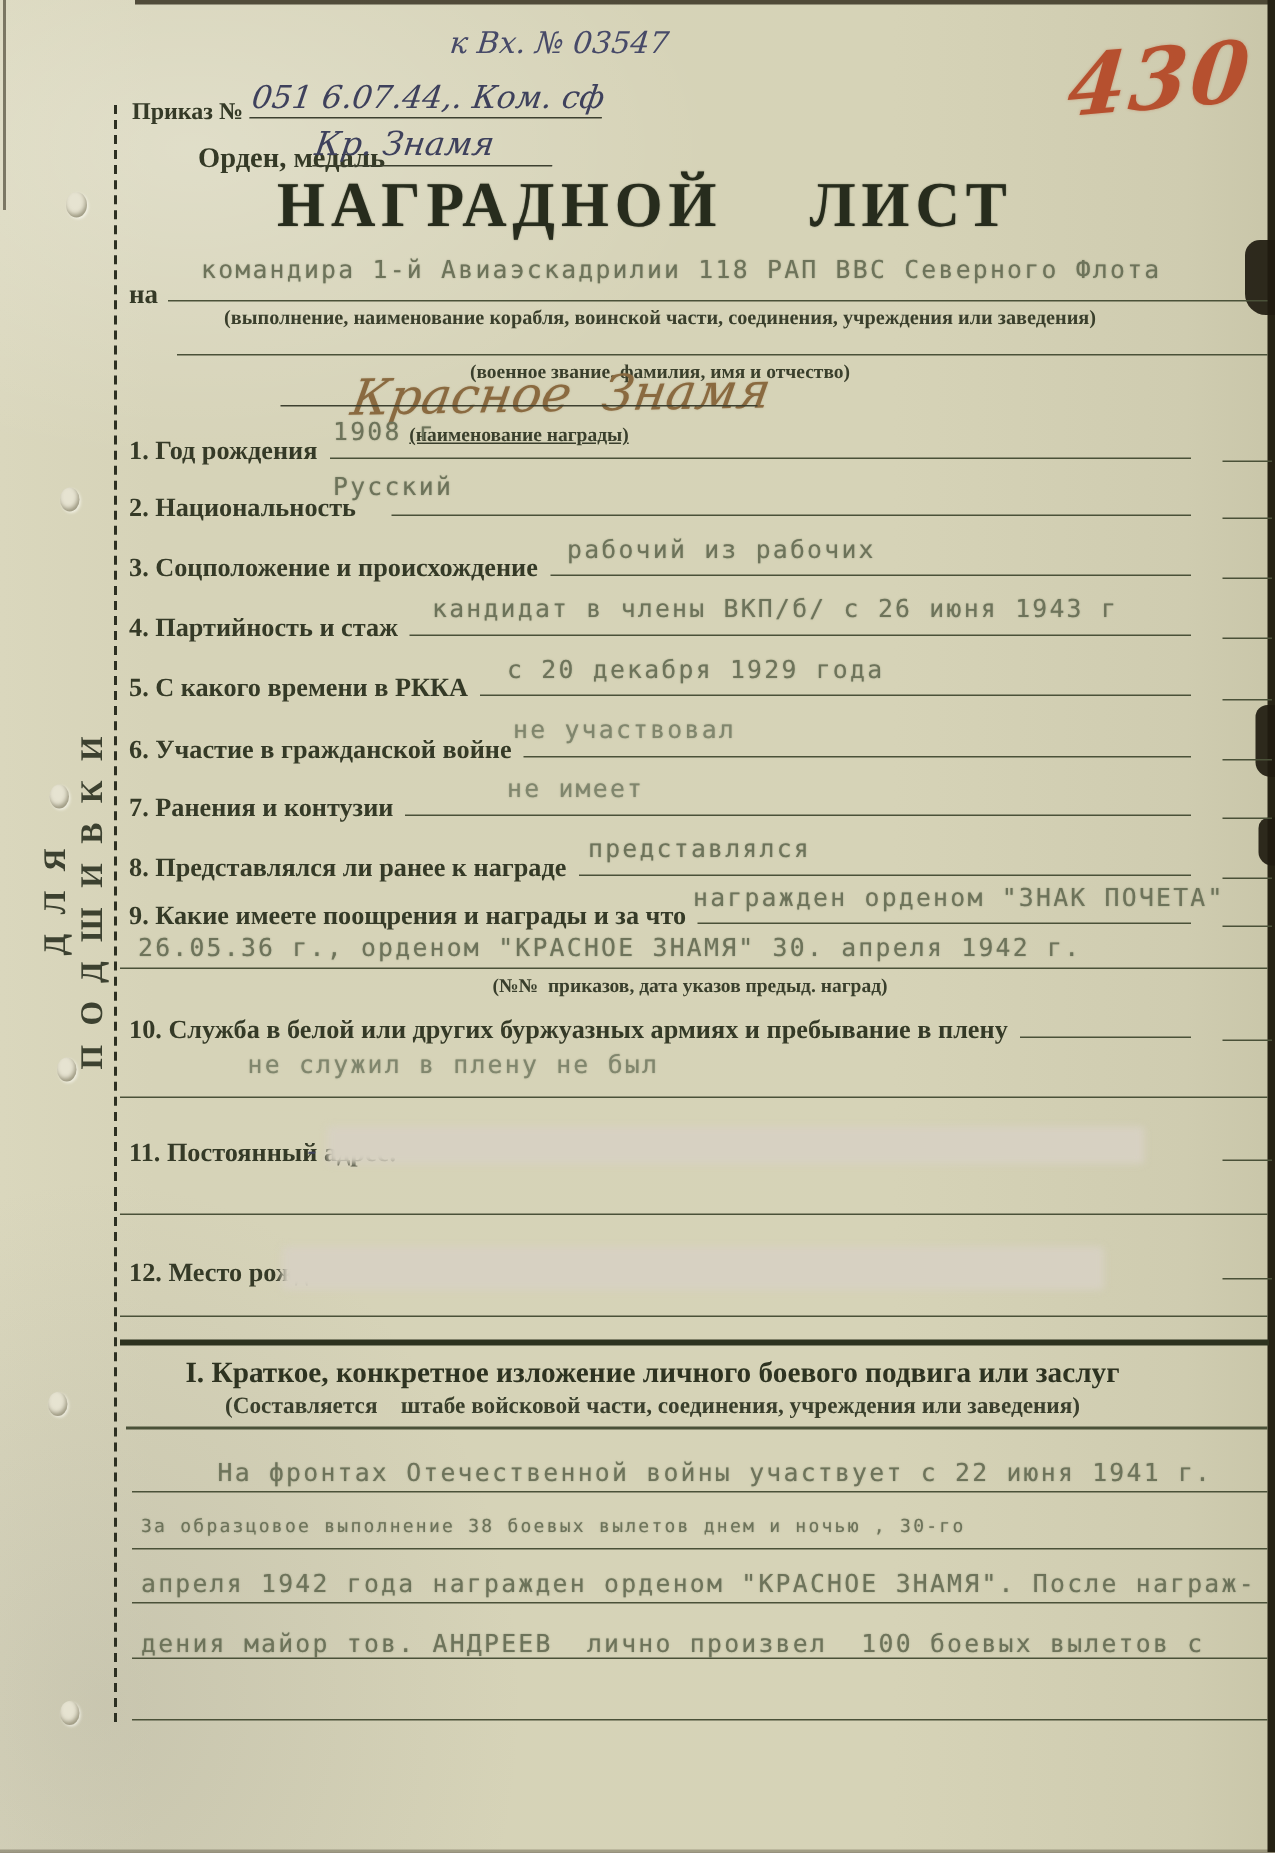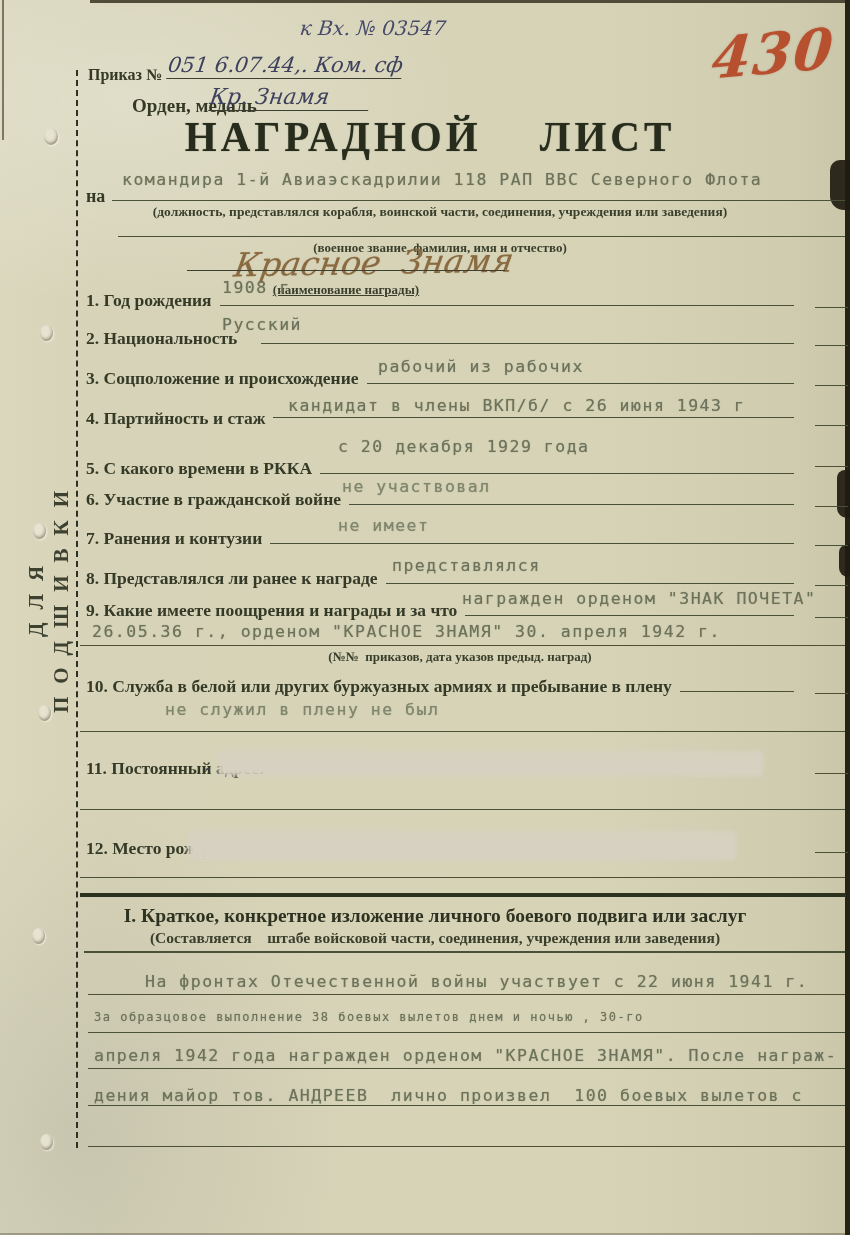"командира 1-й Авиаэскадрилии 118 РАП" div.abs { left: 122px -> 134px }
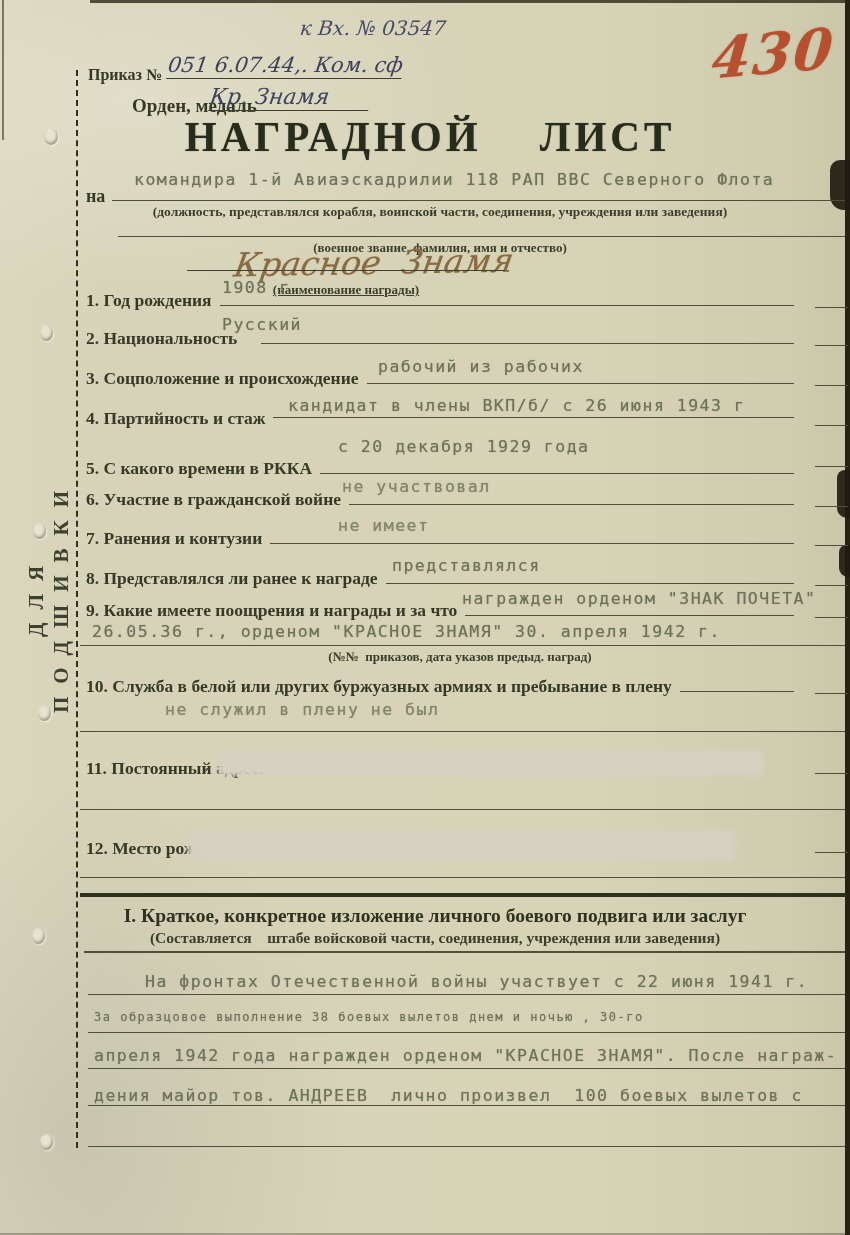"(должность, представлялся корабля," div.abs { text: должность, представлялся -> выполнение, наименование }
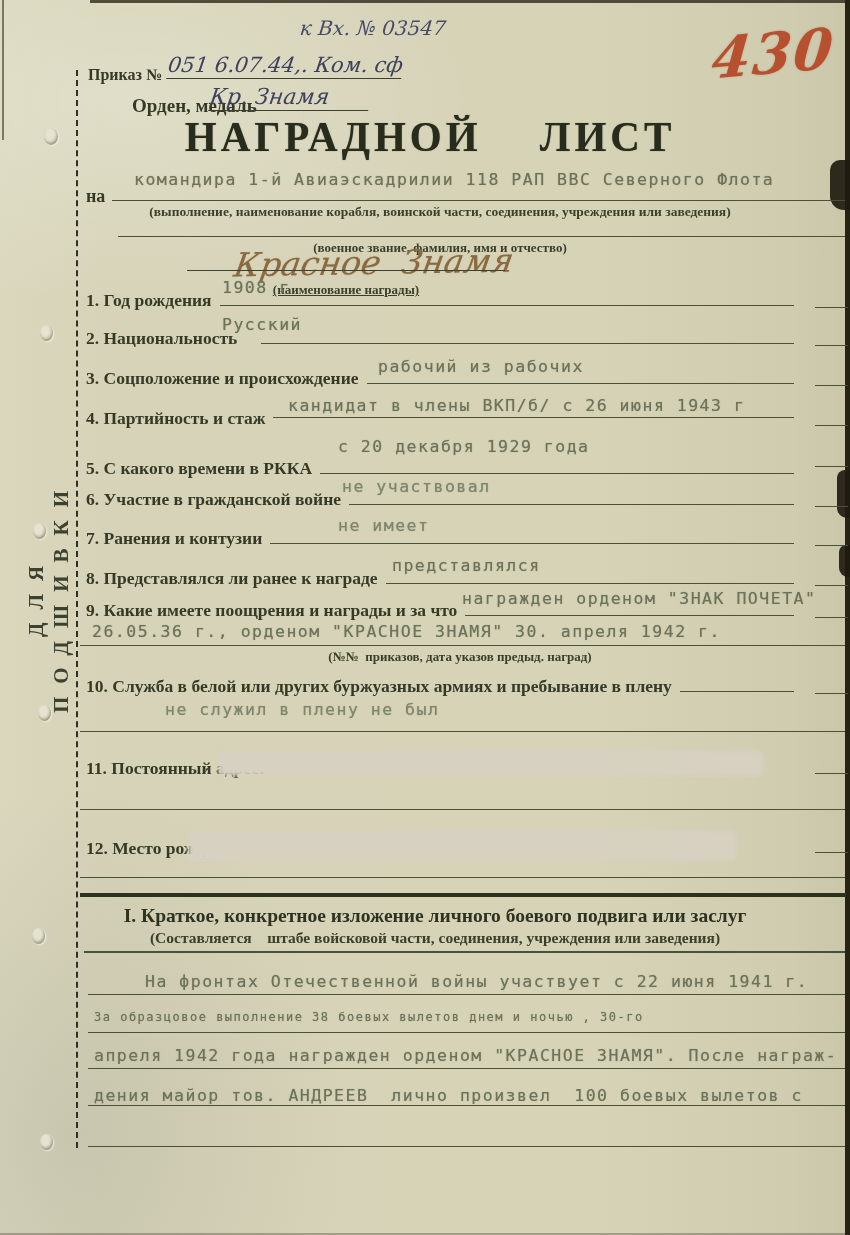"4. Партийность и стаж" div.abs { align-items: center -> none }
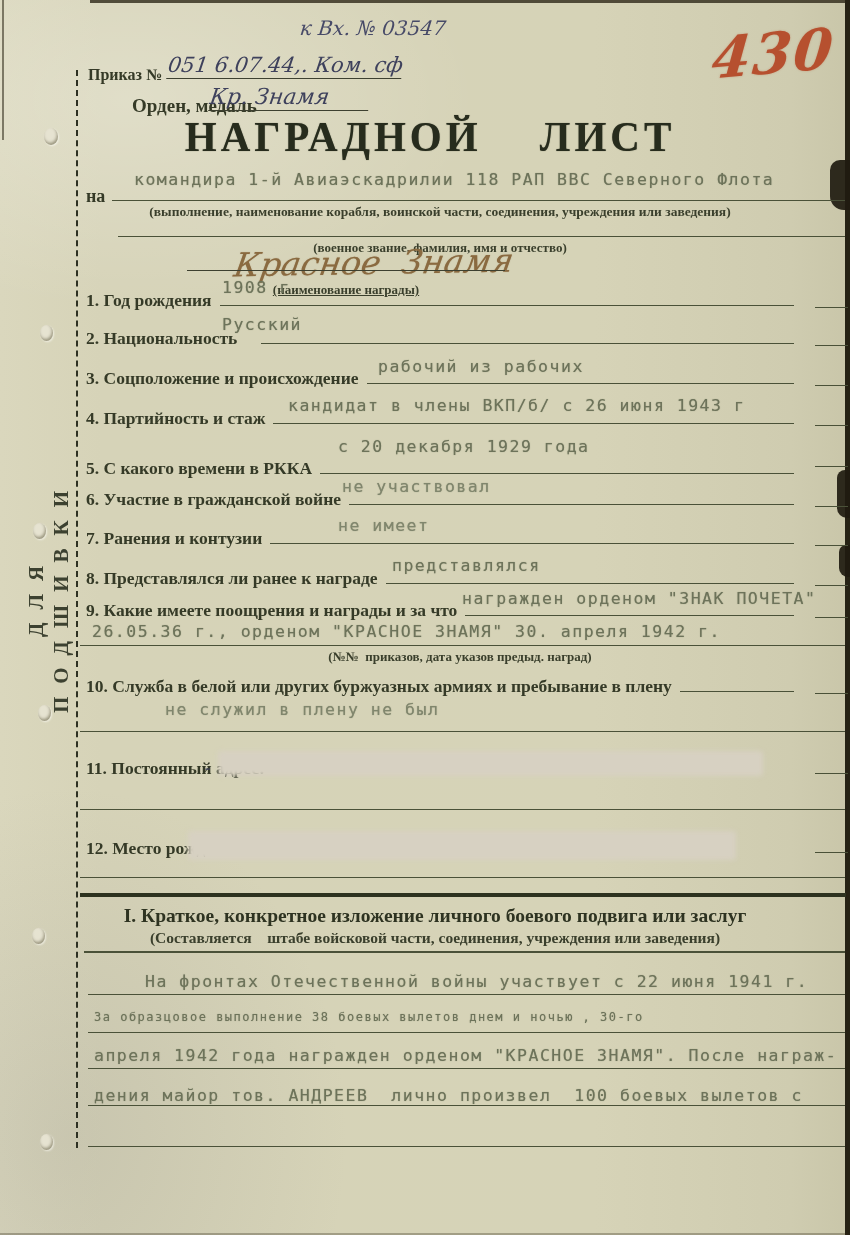"5. С какого времени в" div.abs { top: 458px -> 448px }
